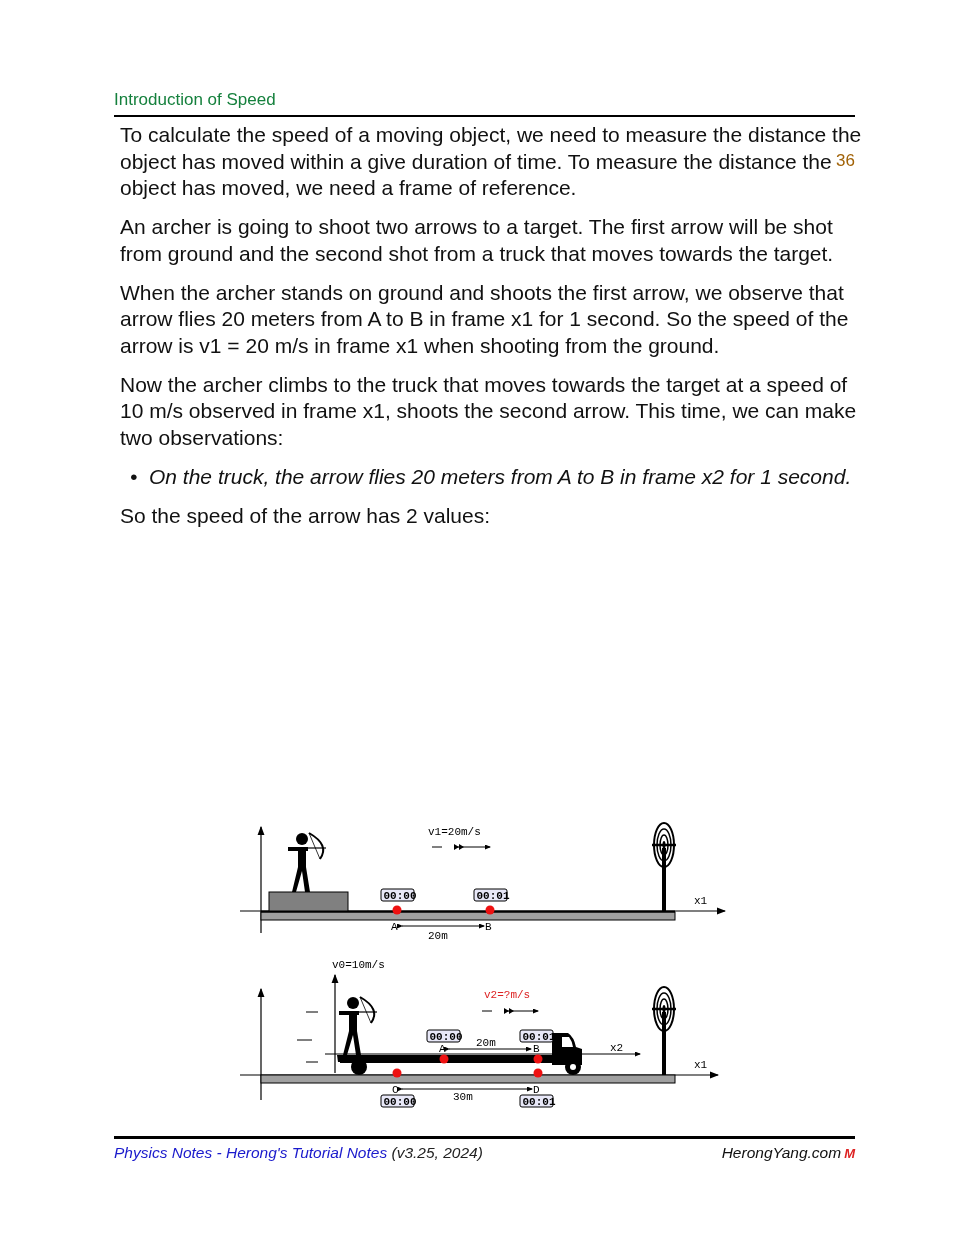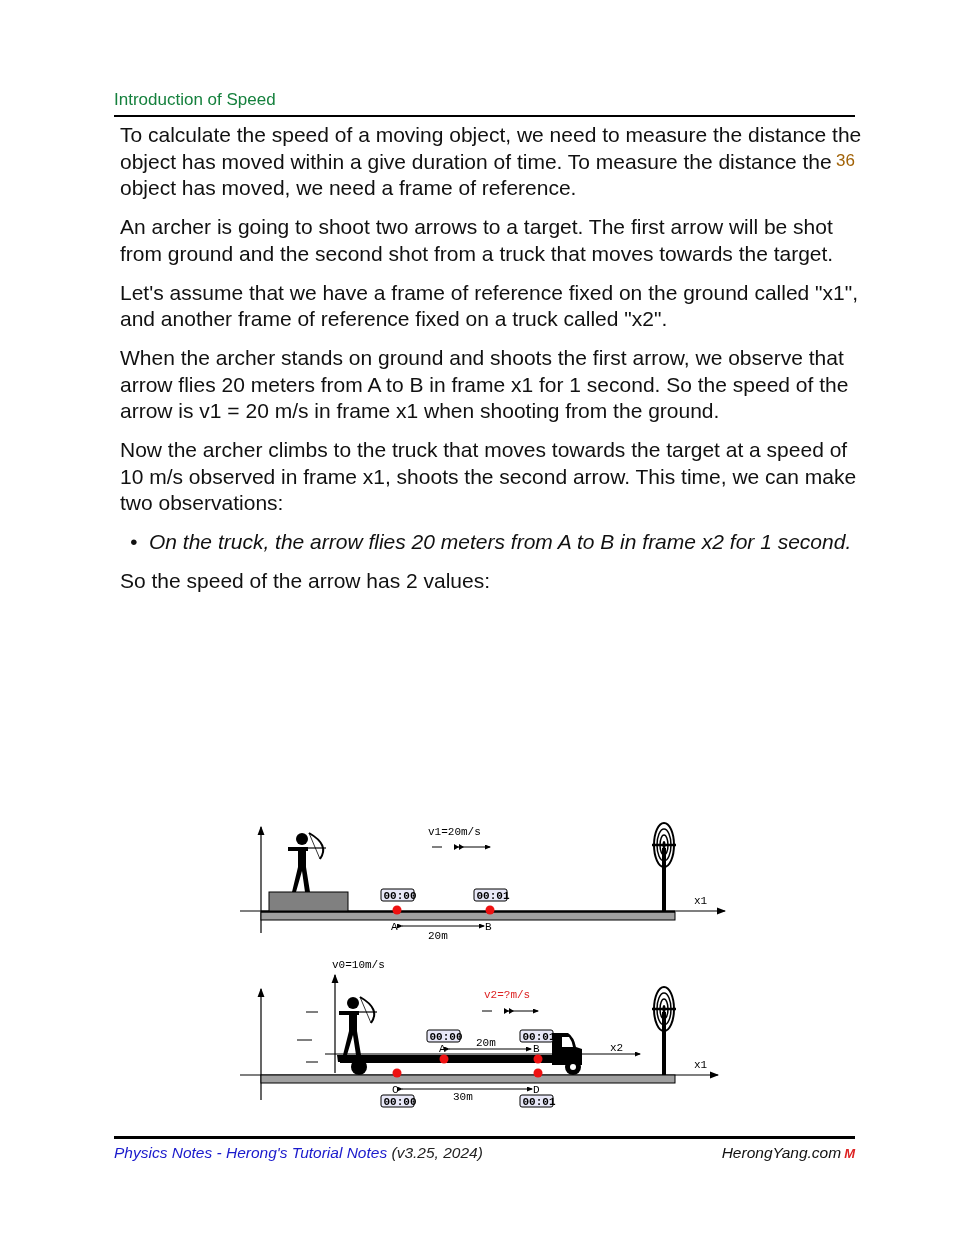"Let's assume that we have" p { html: <p>Let's assume that we have a frame of reference fixed on the ground called "x1", and another frame of reference fixed on a truck called "x2".</p> -> none }
